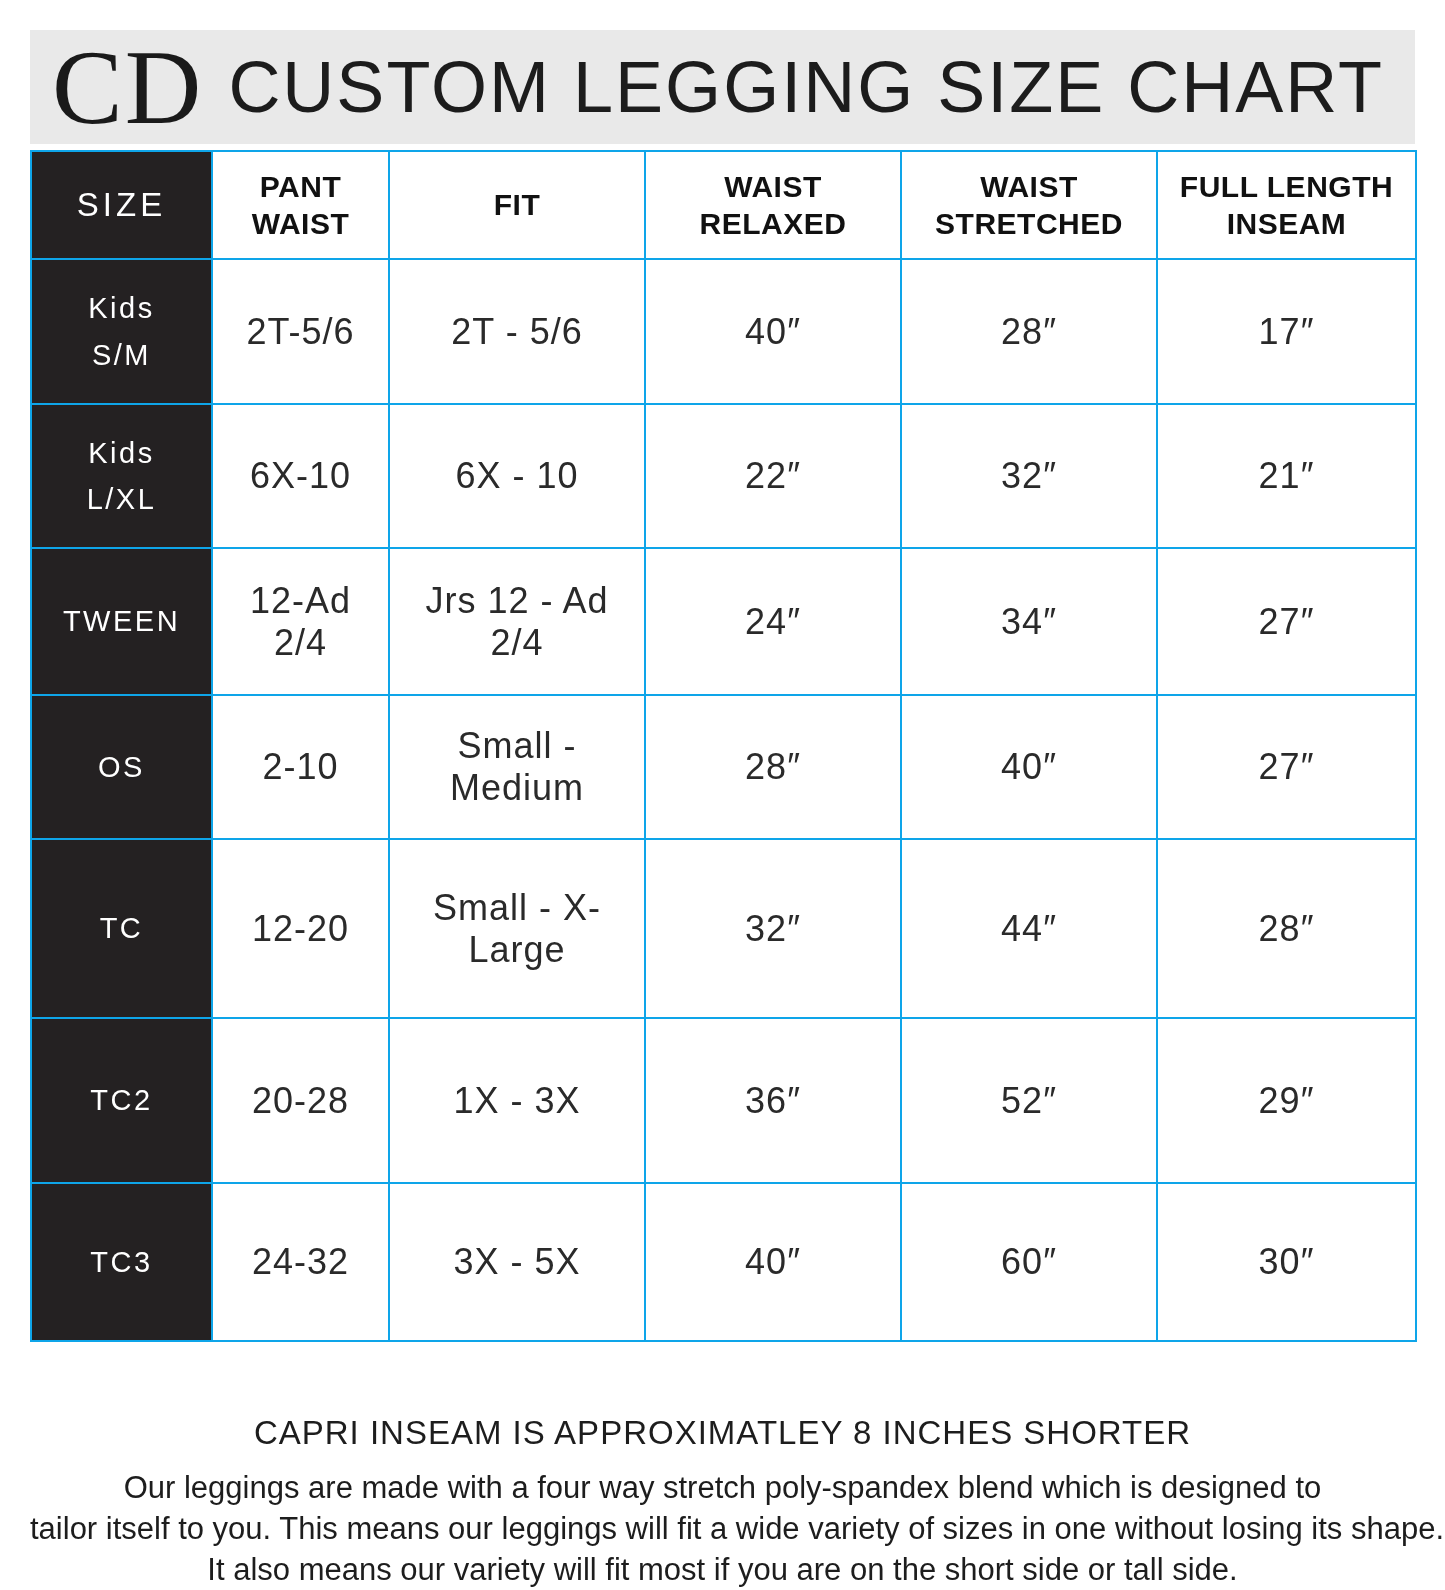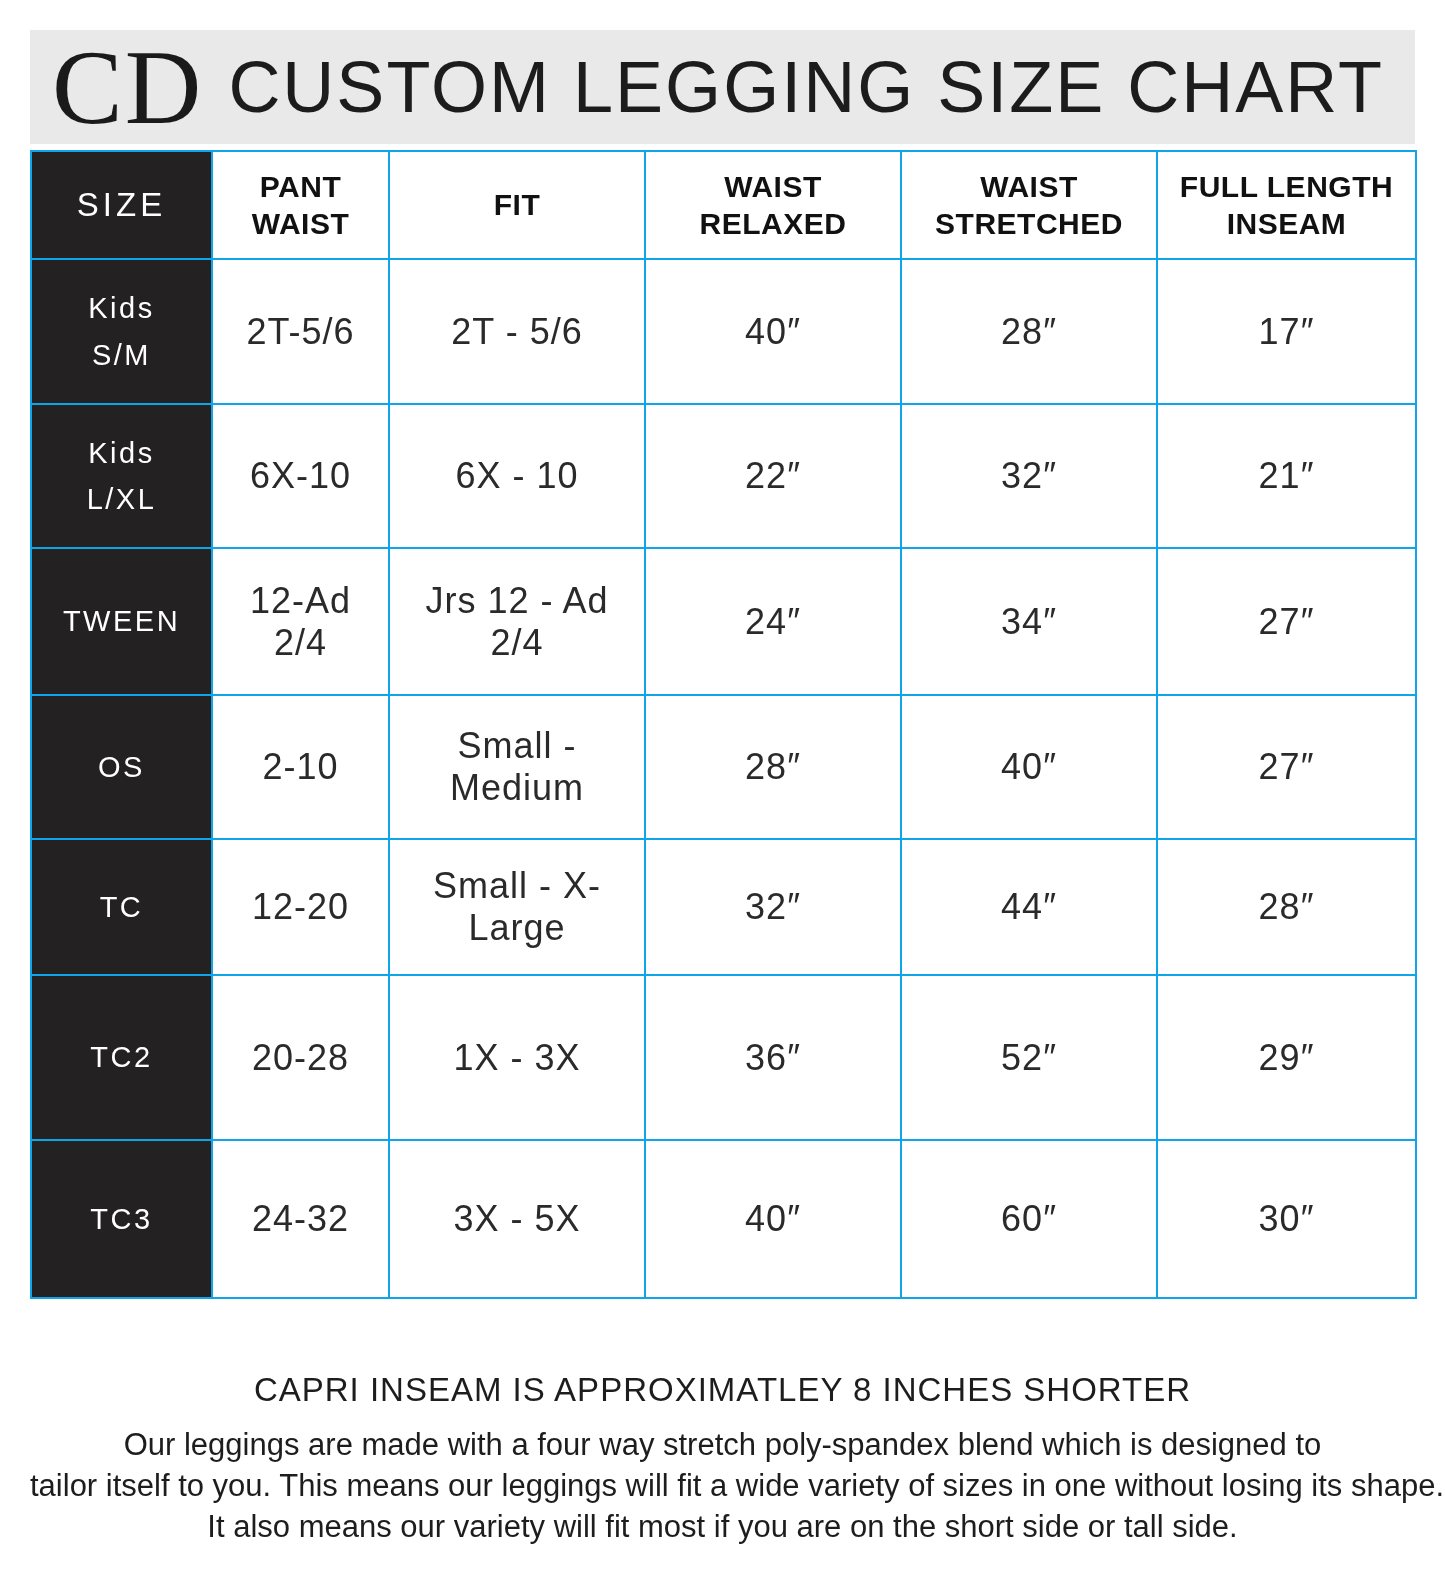"TC" tr { height: 136px -> 179px }
